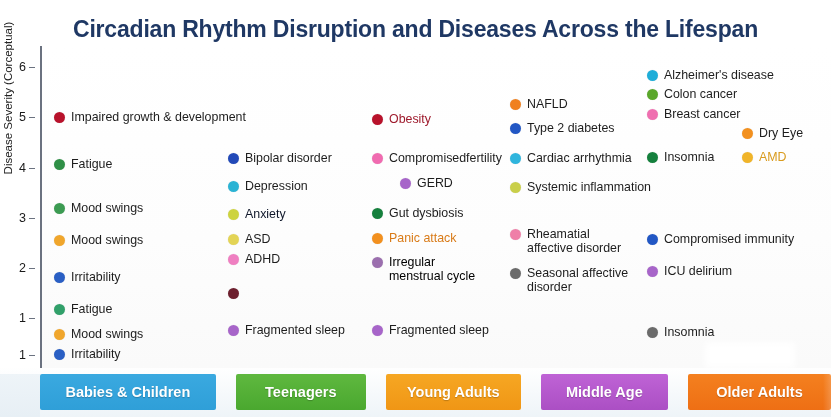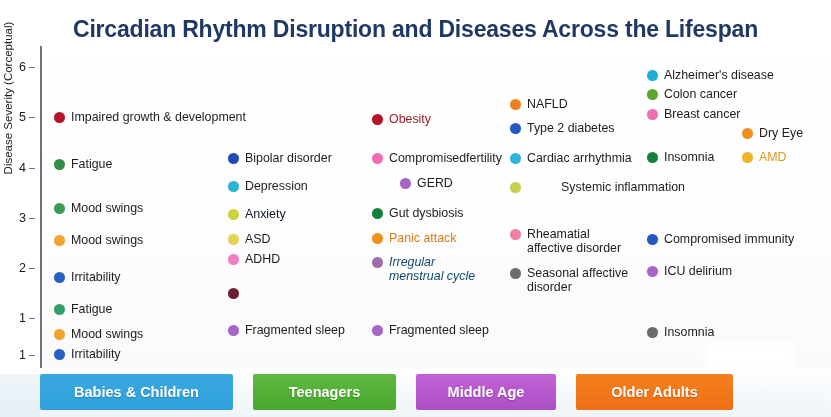"Systemic inflammation" span.txt { margin-left: 34px -> none }
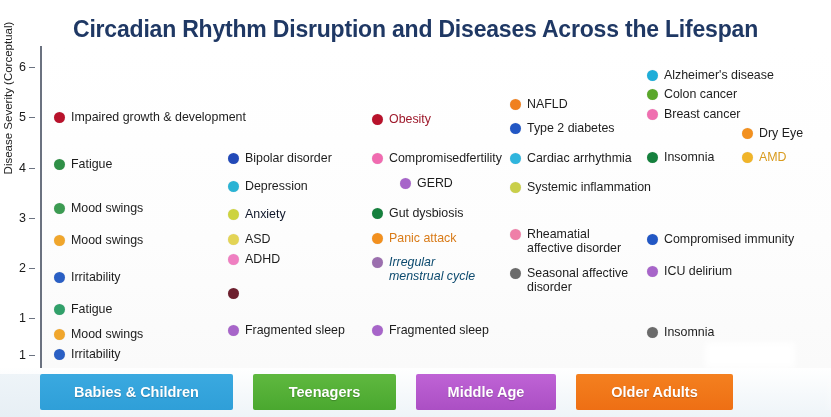"Irregular menstrual cycle" span.txt { color: #0c4a6e -> #000000; font-style: italic -> none }
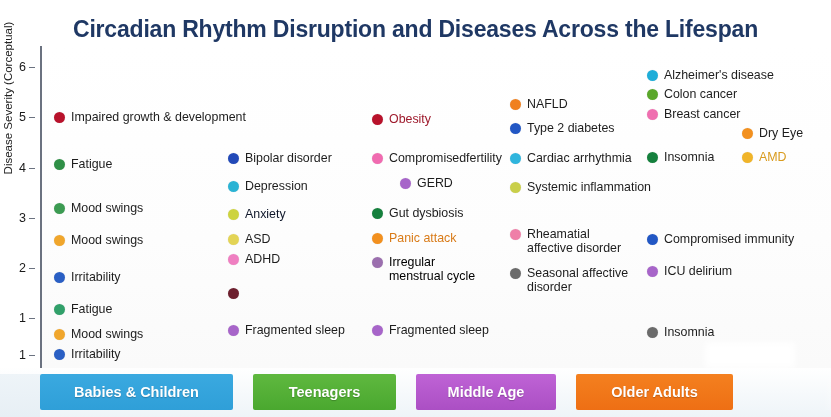"Young Adults" div.band { html: none -> <div>Young Adults</div> }
